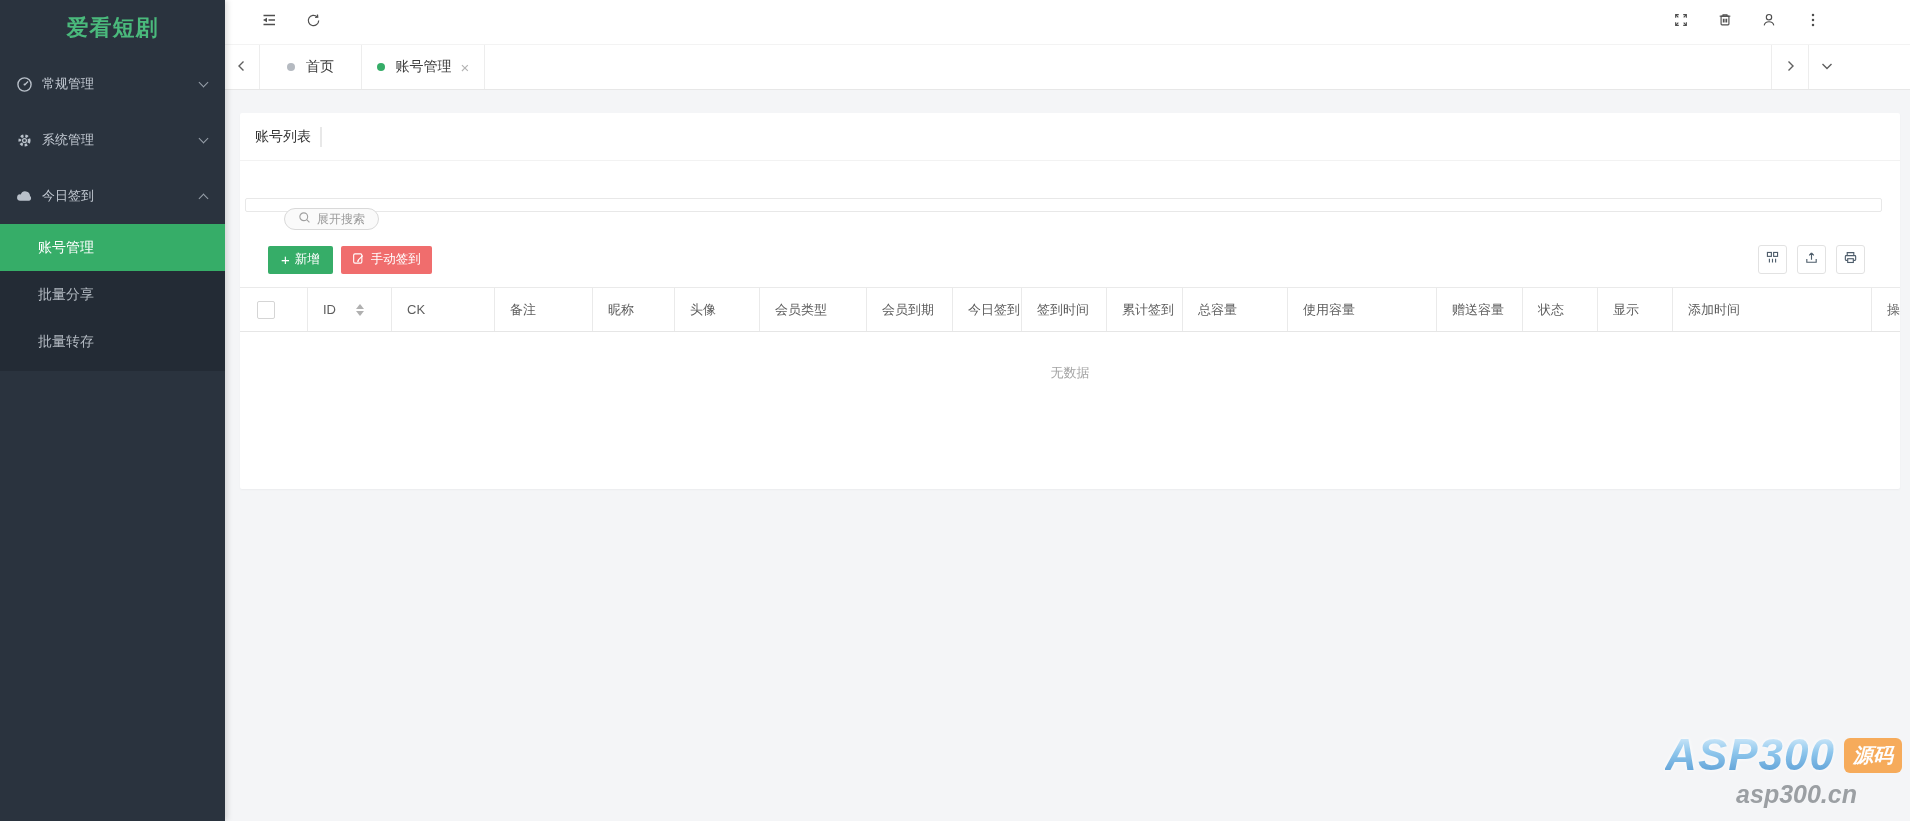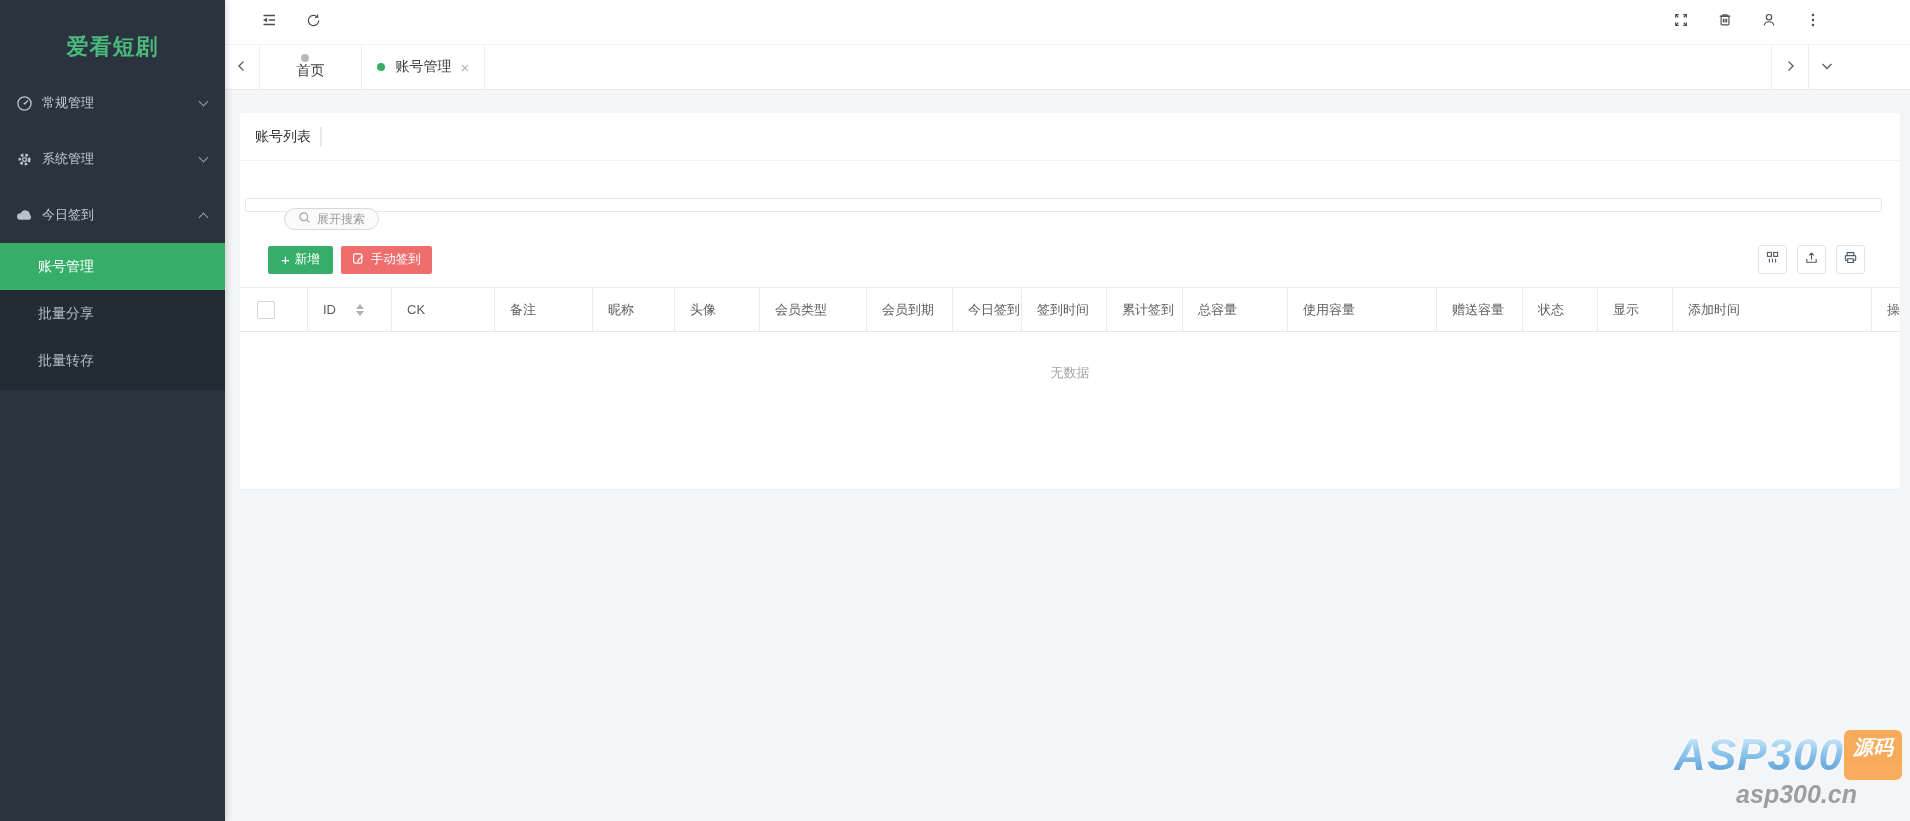"爱看短剧" .logo { margin-top: 19px -> none }
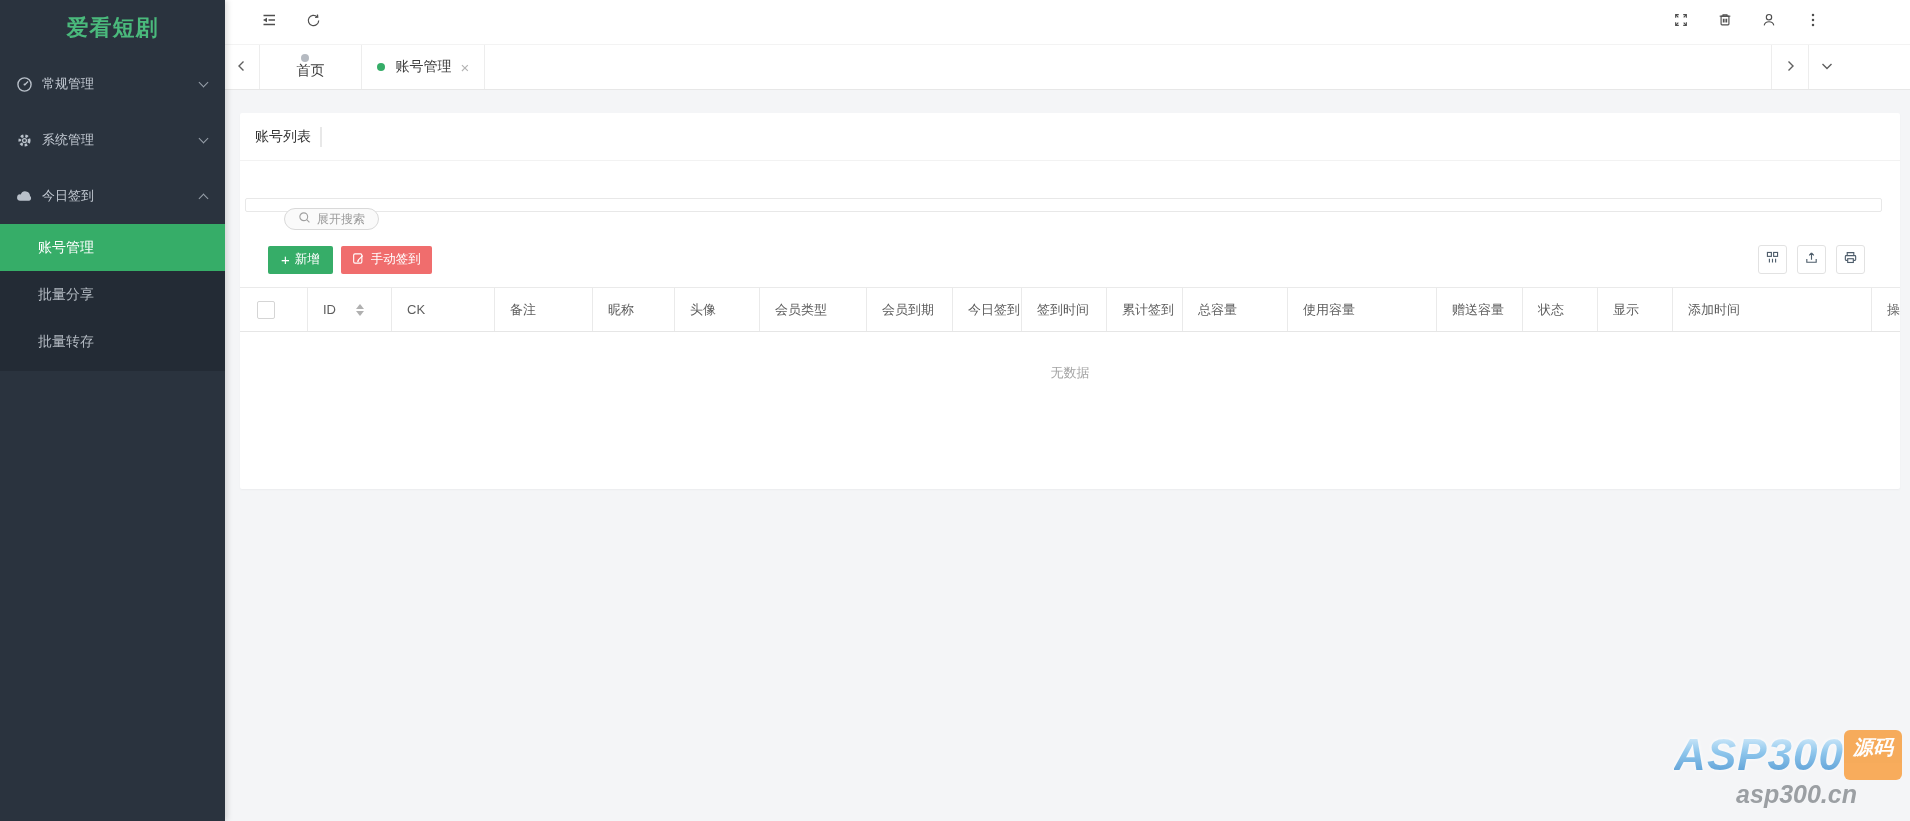"首页" div.tab { flex-direction: column -> none }
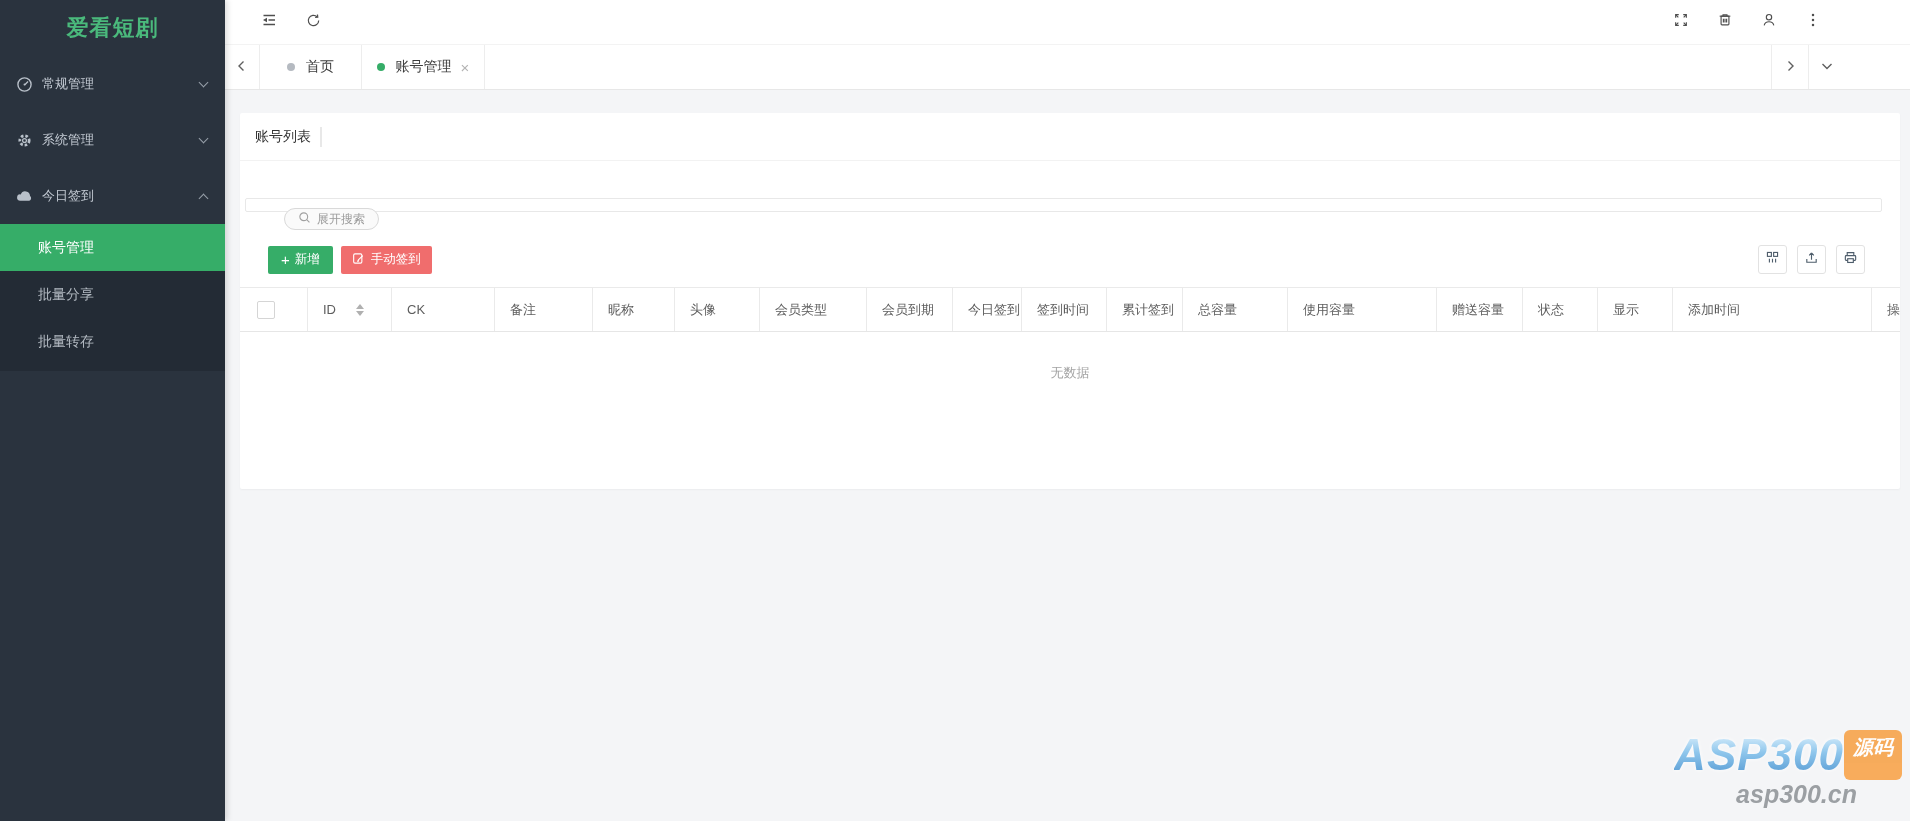"ASP300" .wm-row { align-items: none -> center; gap: none -> 9px }
